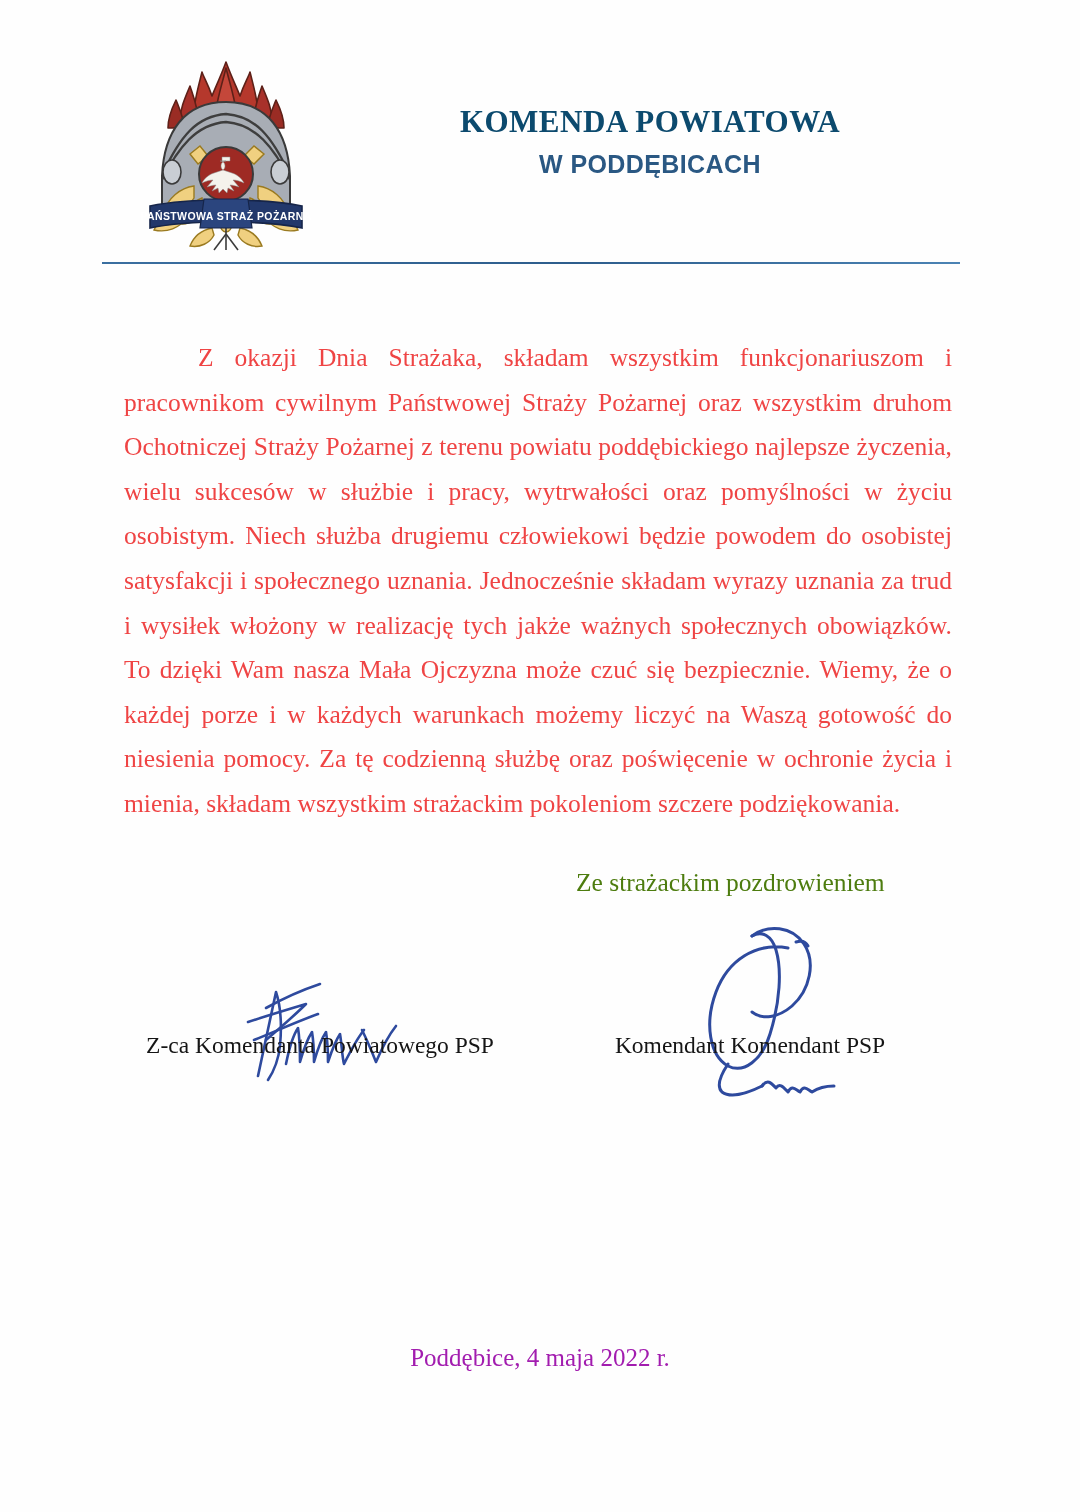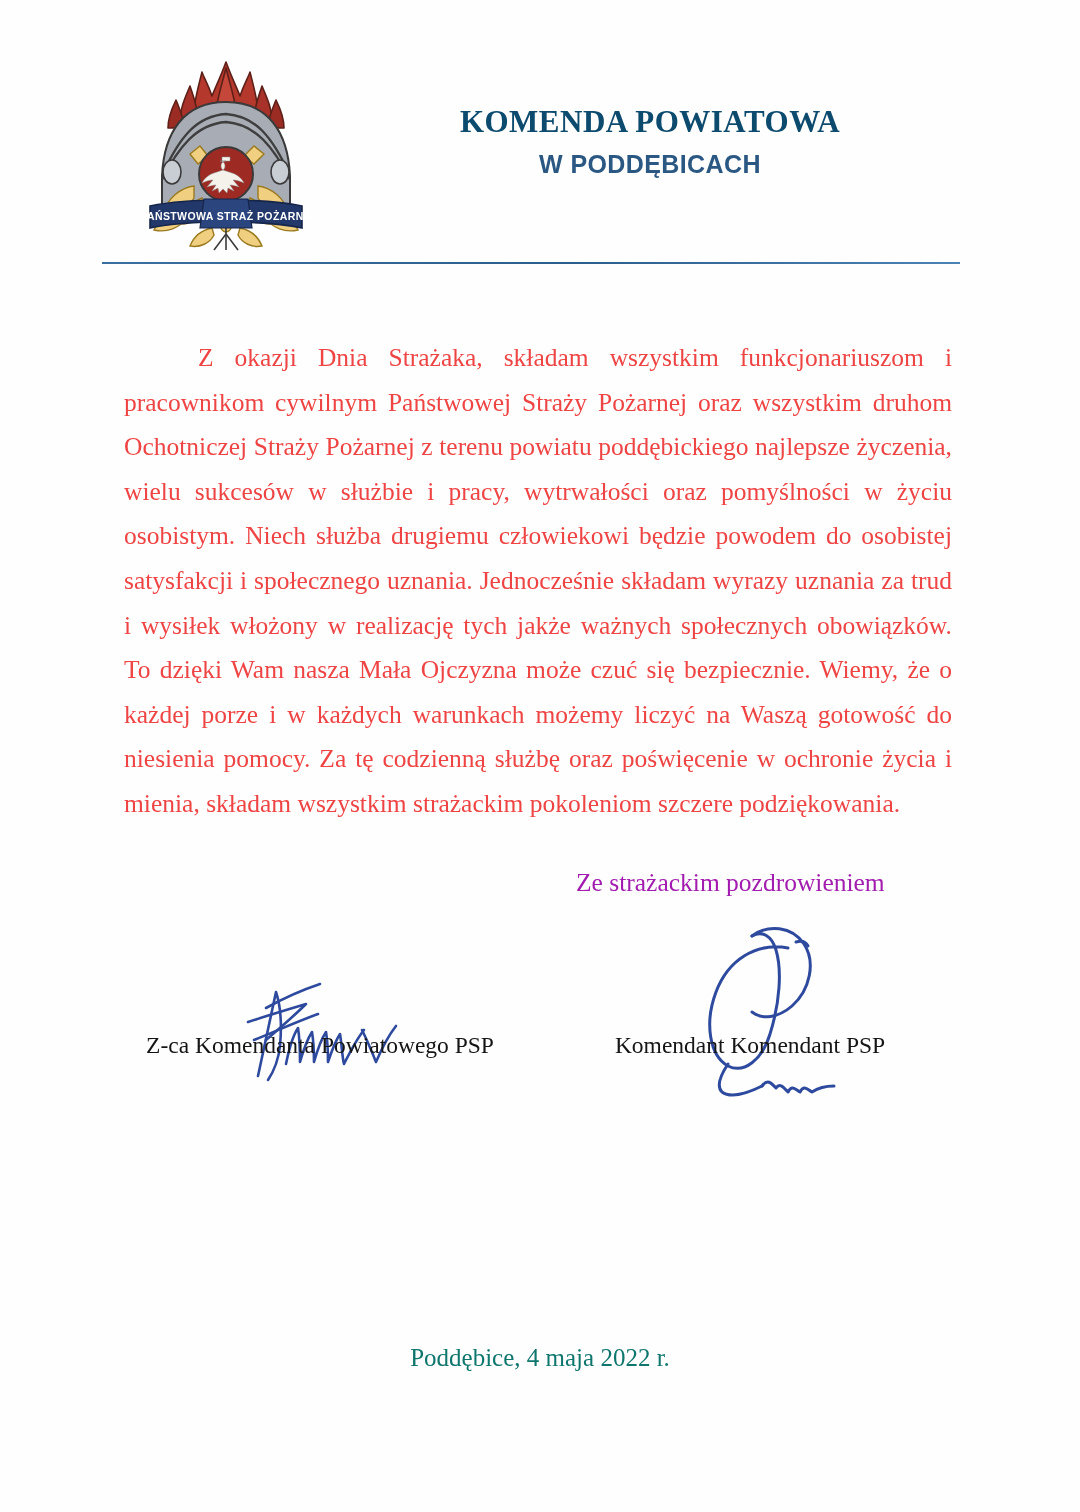"Ze strażackim pozdrowieniem" .closing { color: #a21caf -> #4d7c0f }
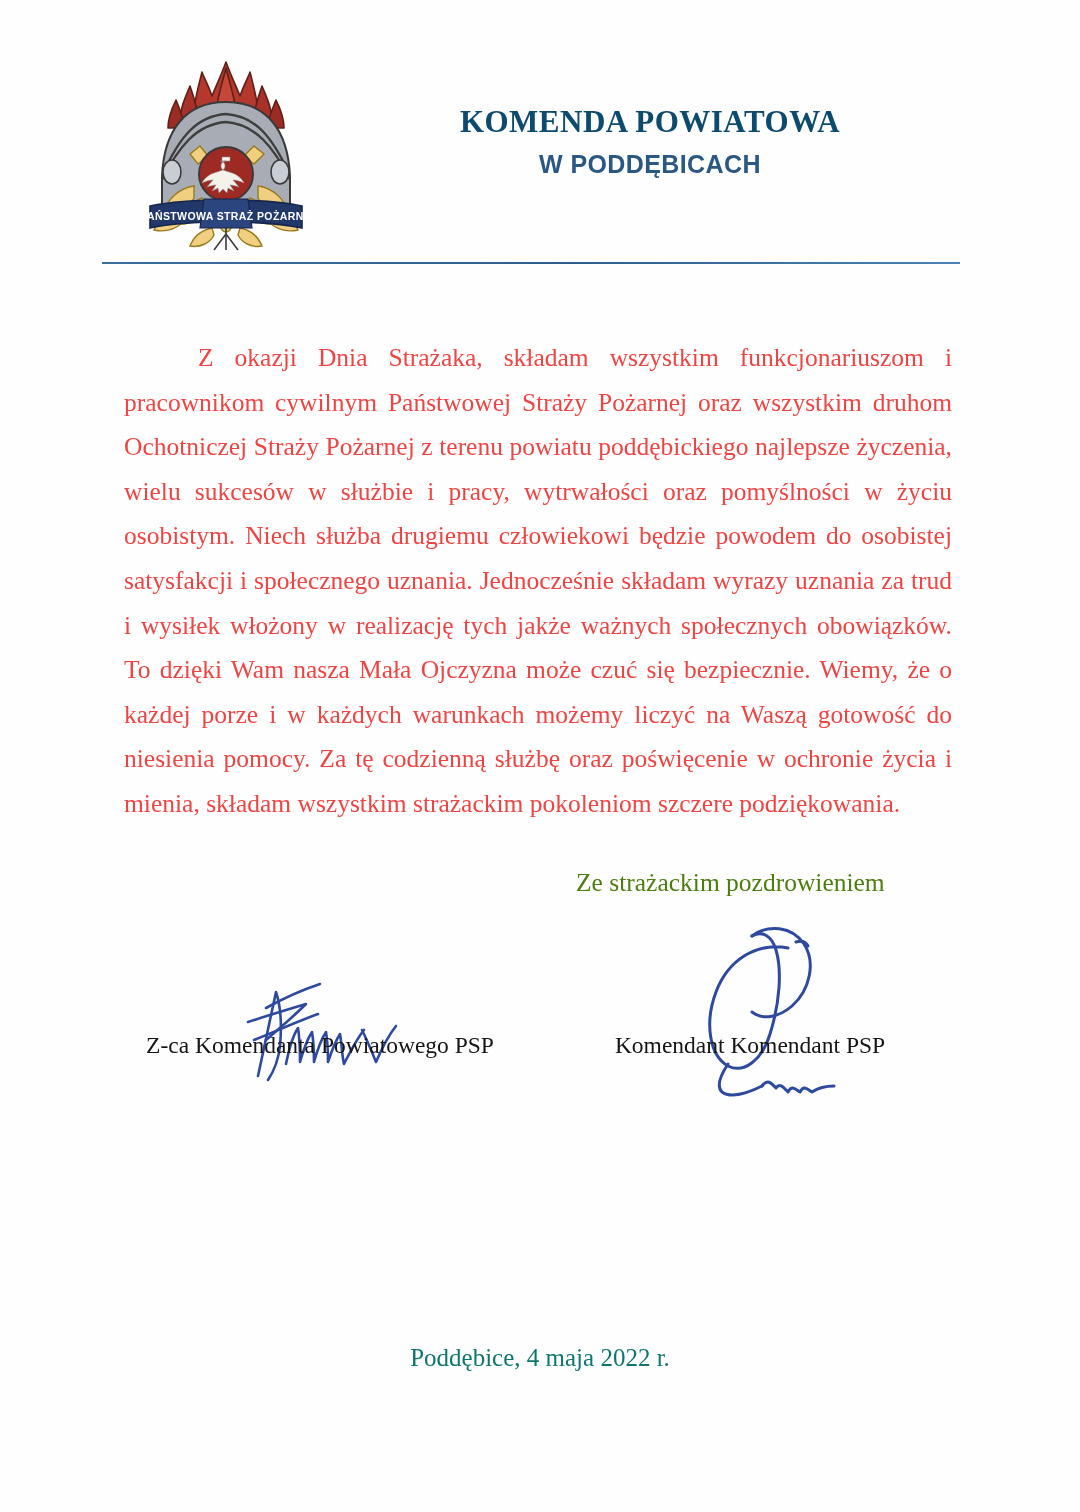"Poddębice, 4 maja 2022 r." .footer-date { color: #0f766e -> #a21caf }
